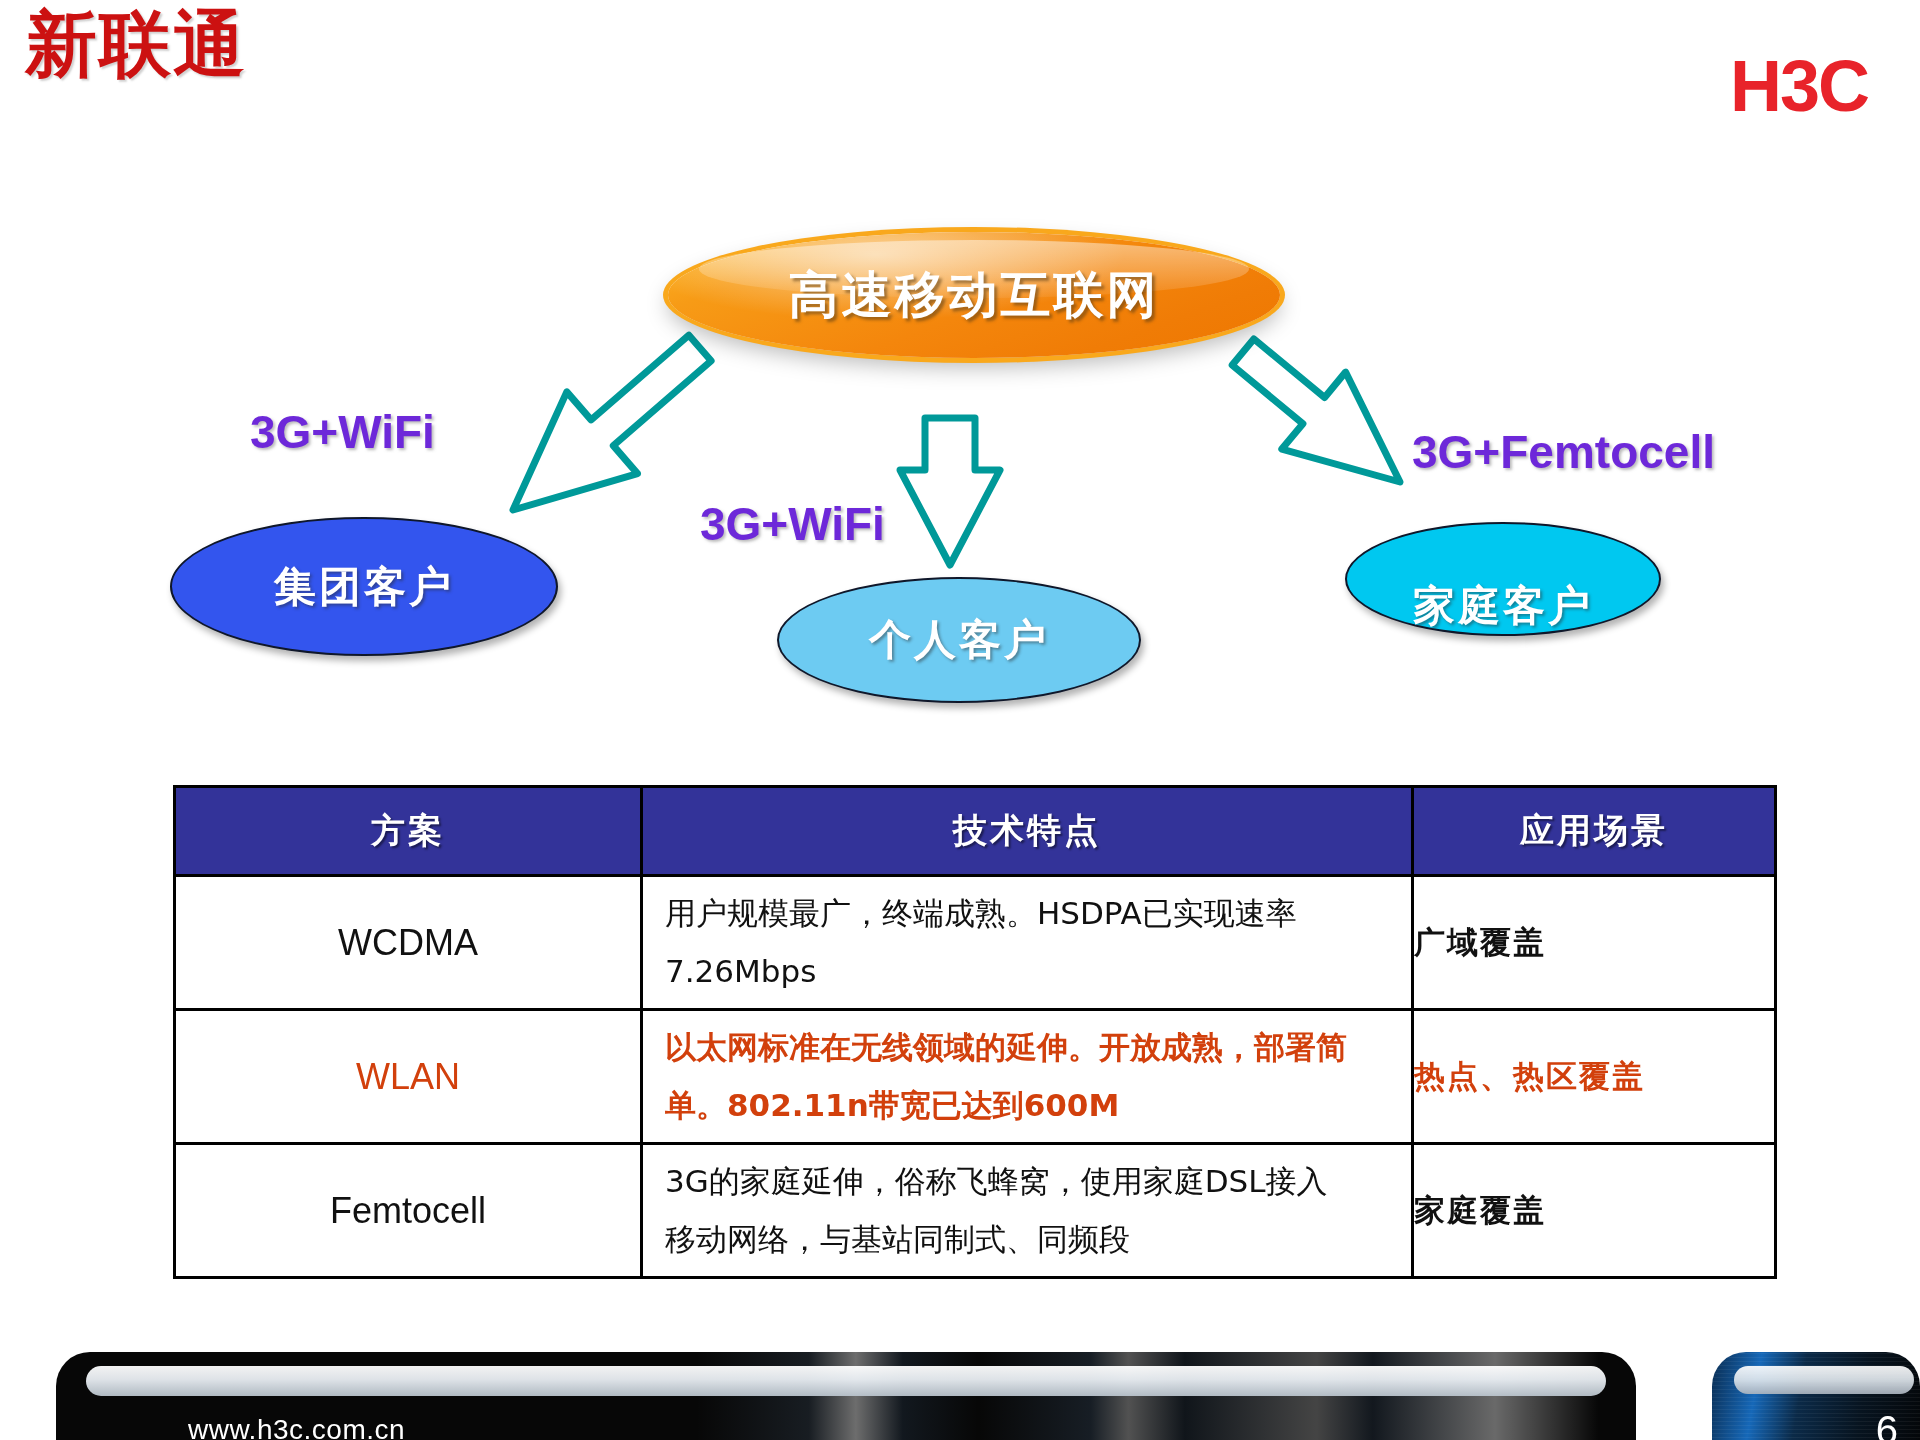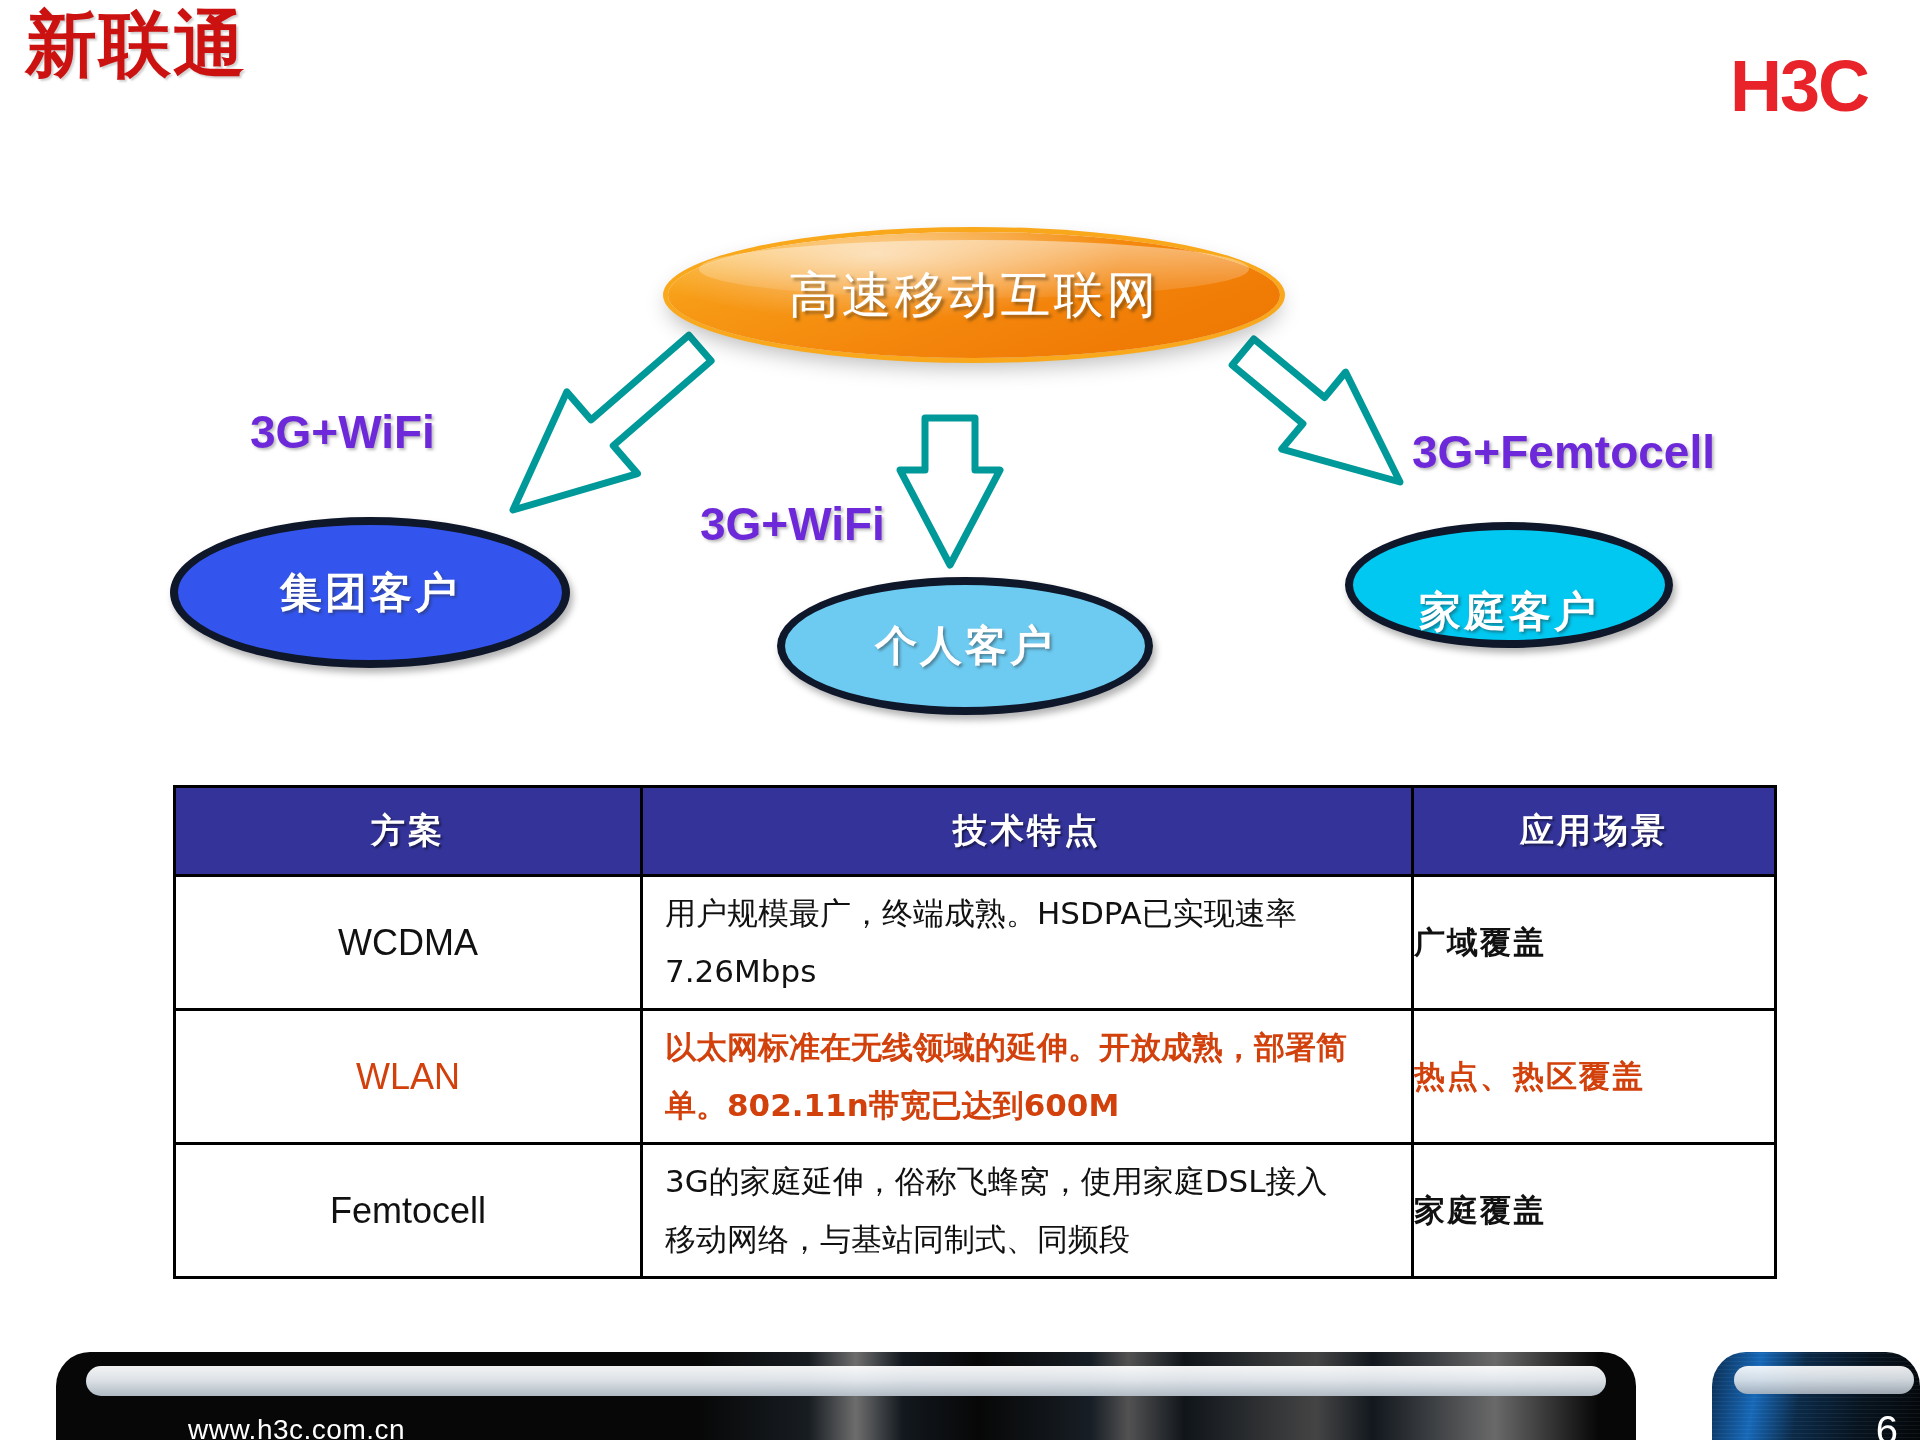"高速移动互联网" #top-node-label { font-weight: normal -> bold }
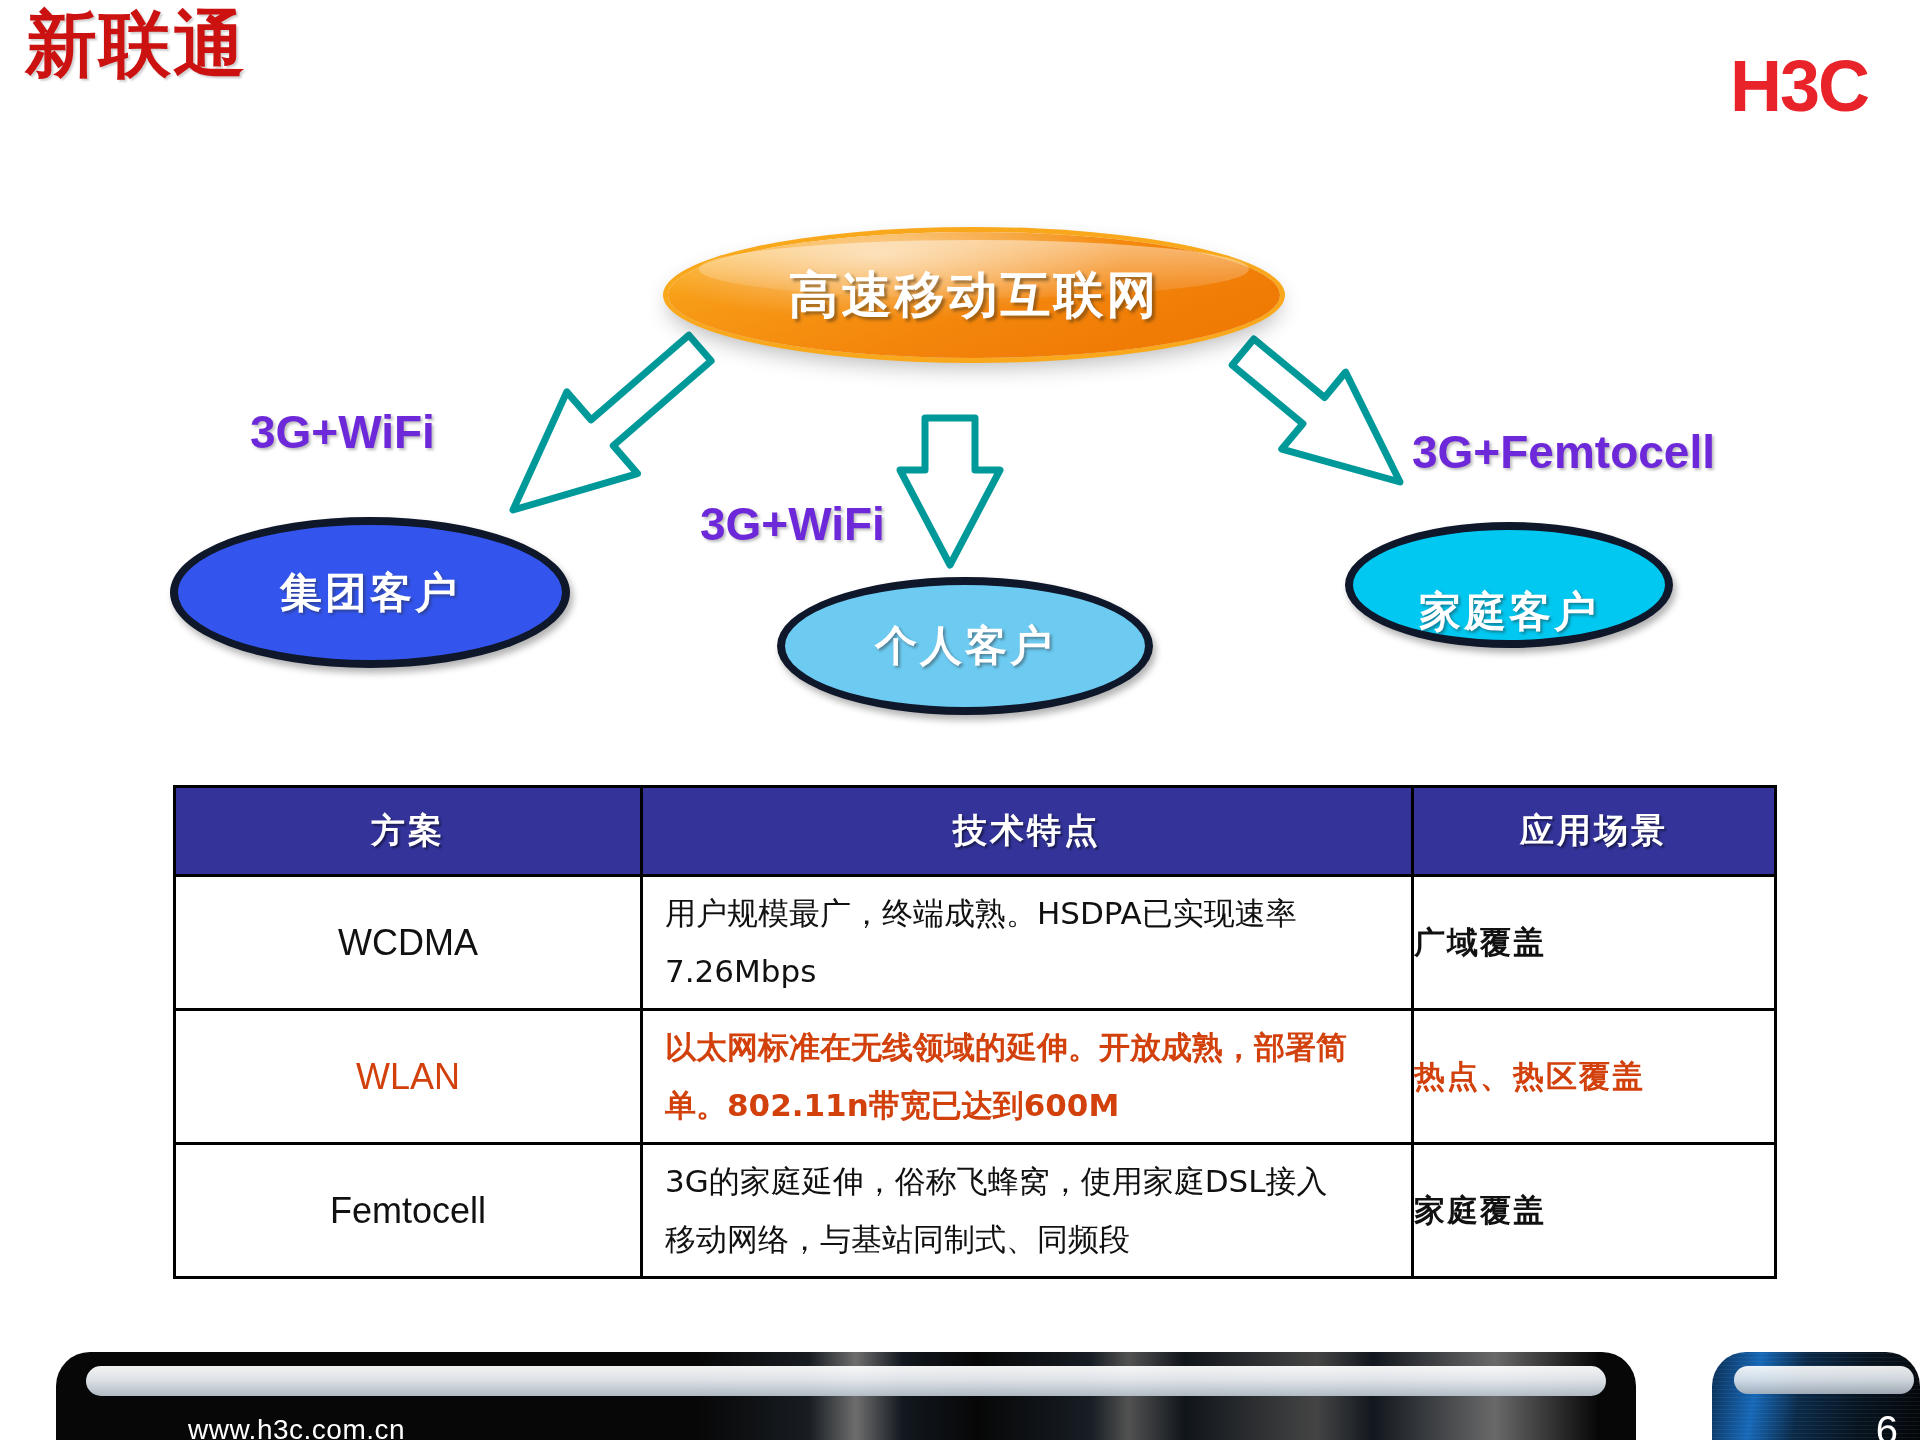"集团客户" .node { border: 8px solid #0f172a -> 2px solid #0f172a }
